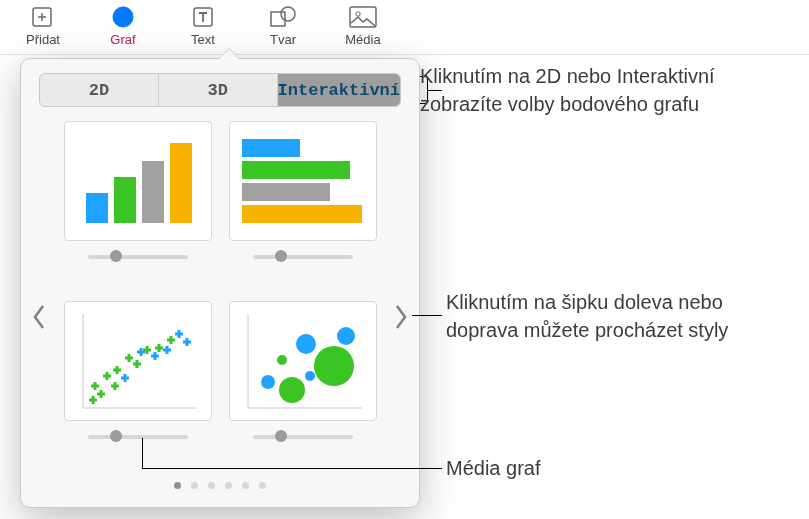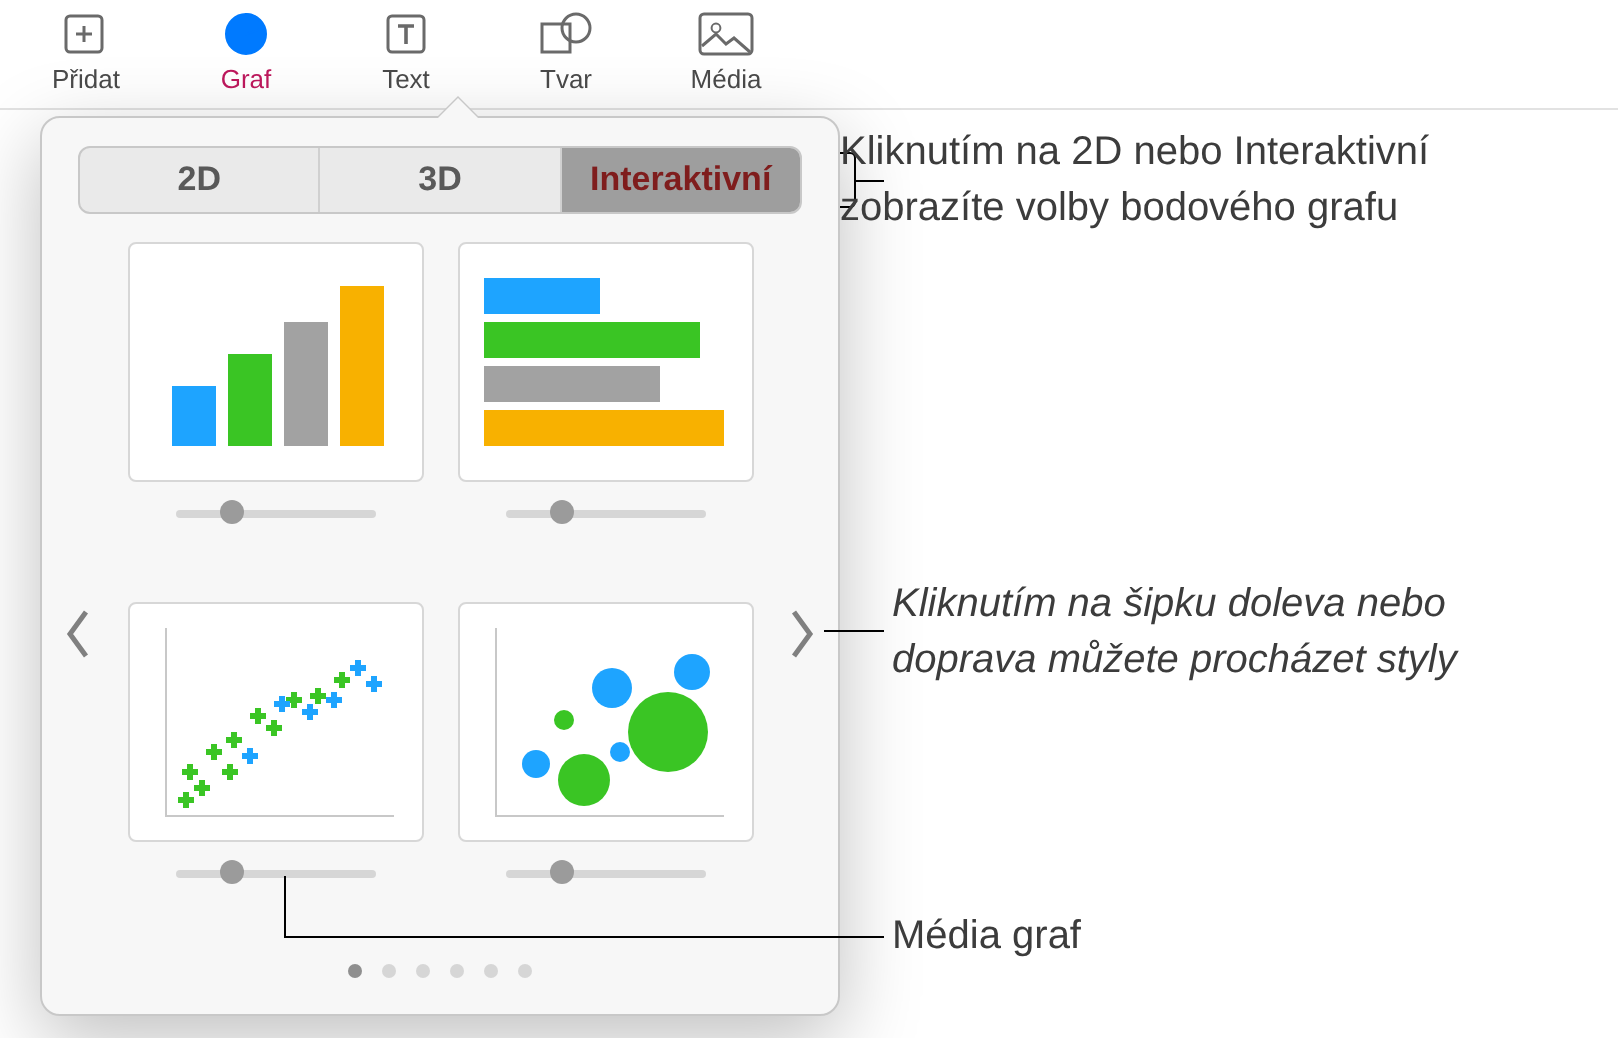"2D" .seg-btn { font-family: none -> Liberation Mono, monospace }
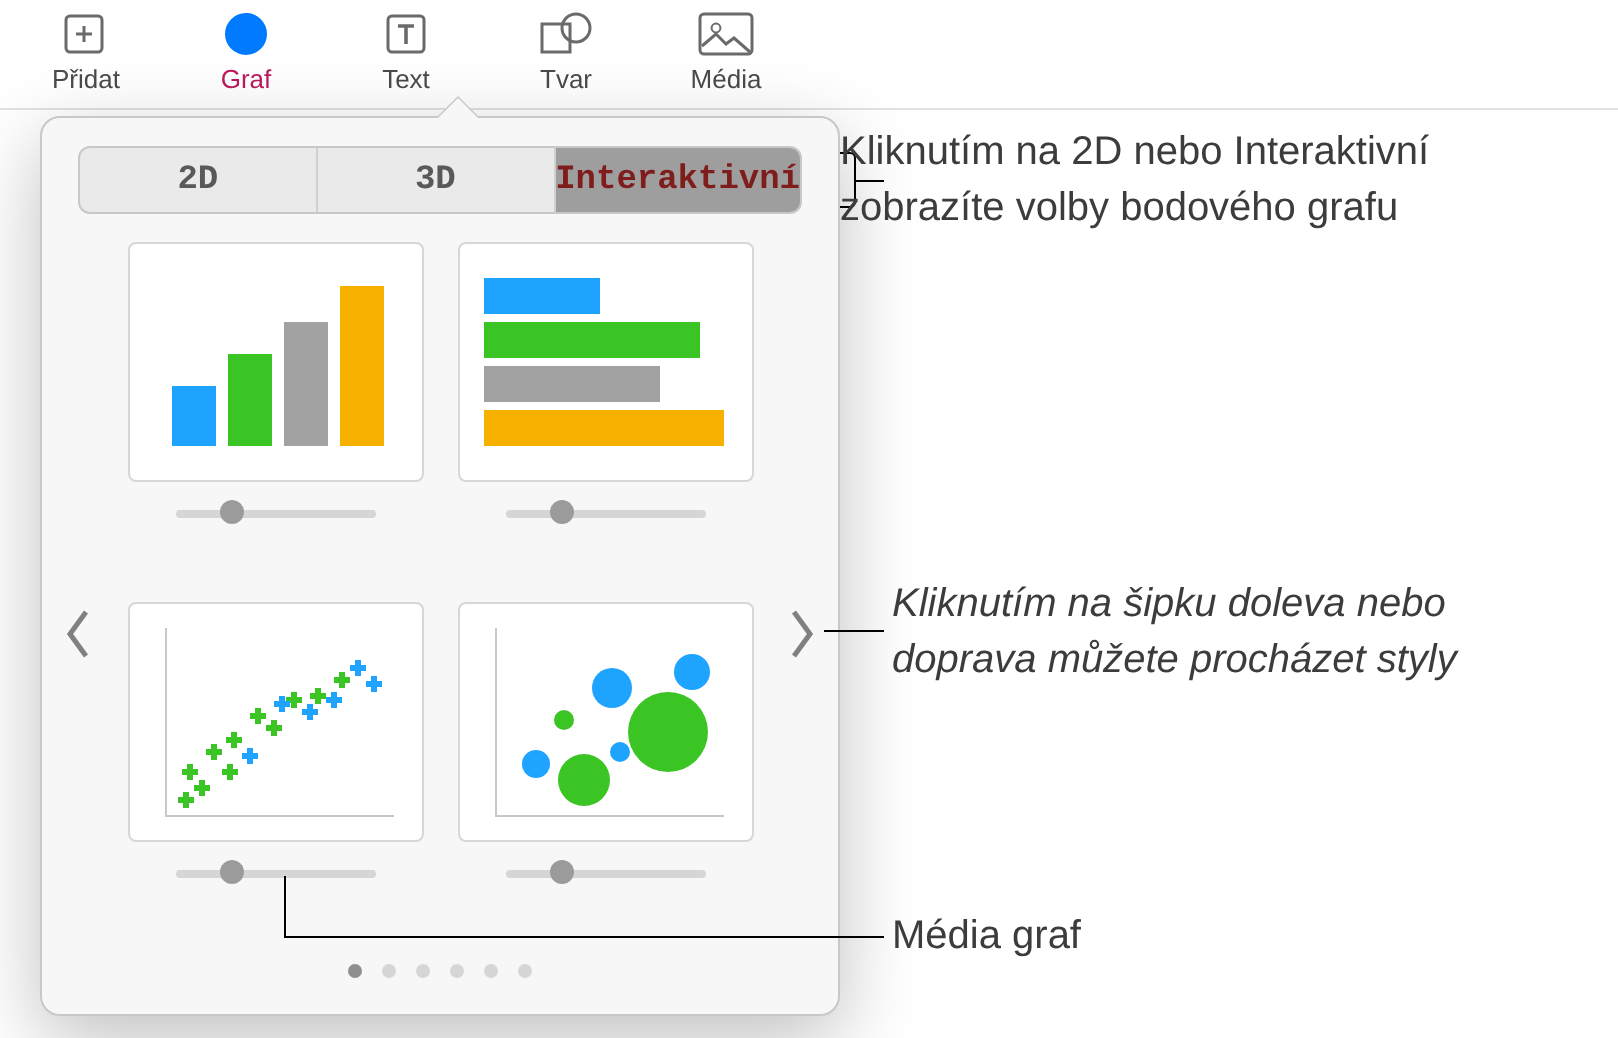"Interaktivní" .seg-btn.active { color: #7f1d1d -> #0c4a6e }
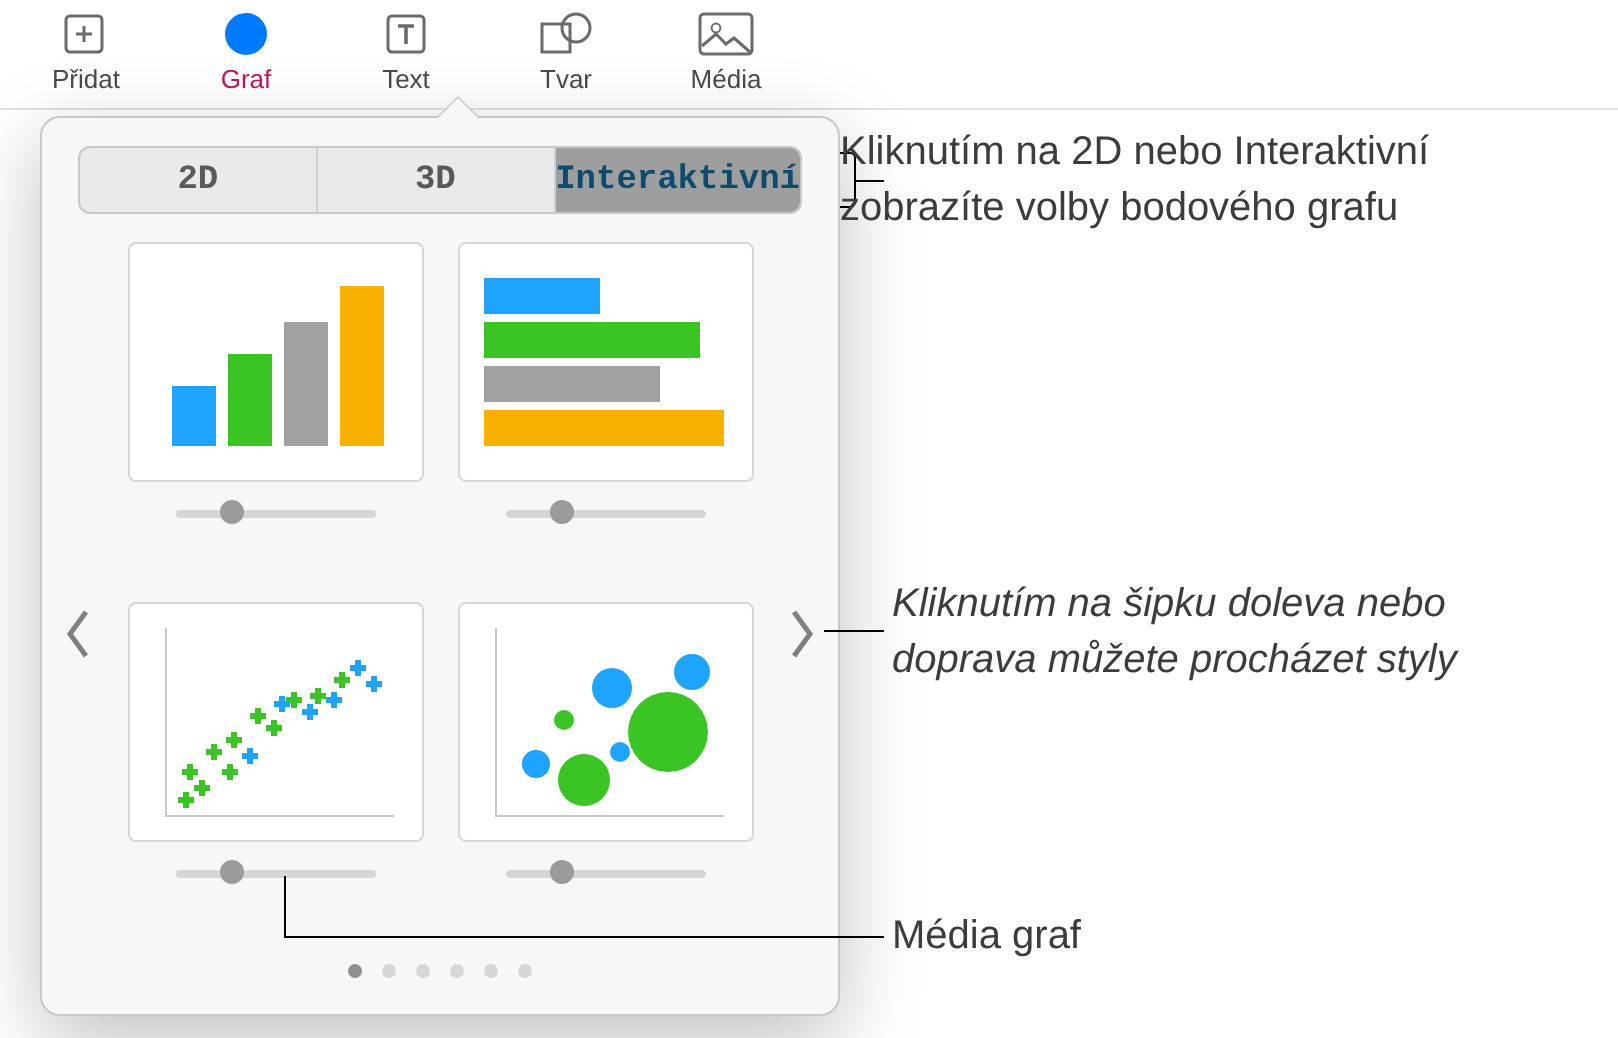"Kliknutím na šipku doleva nebo" div.callout { font-style: italic -> none }
